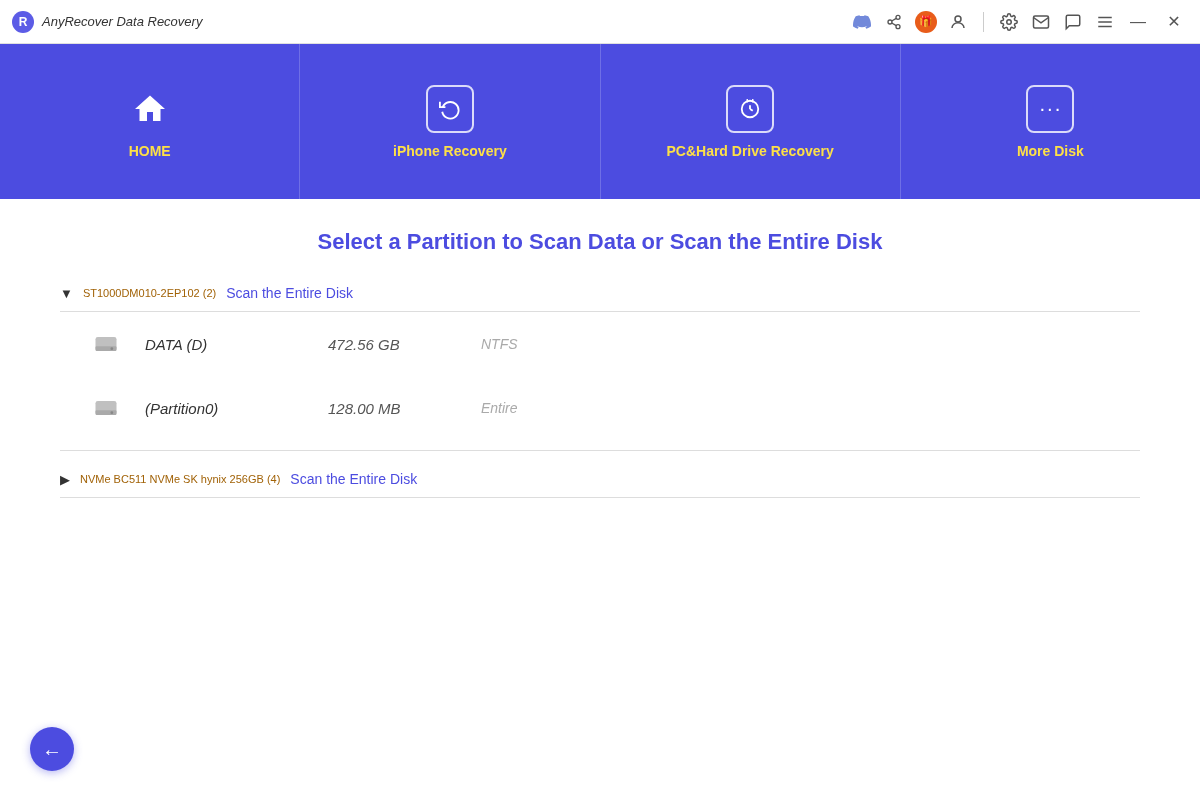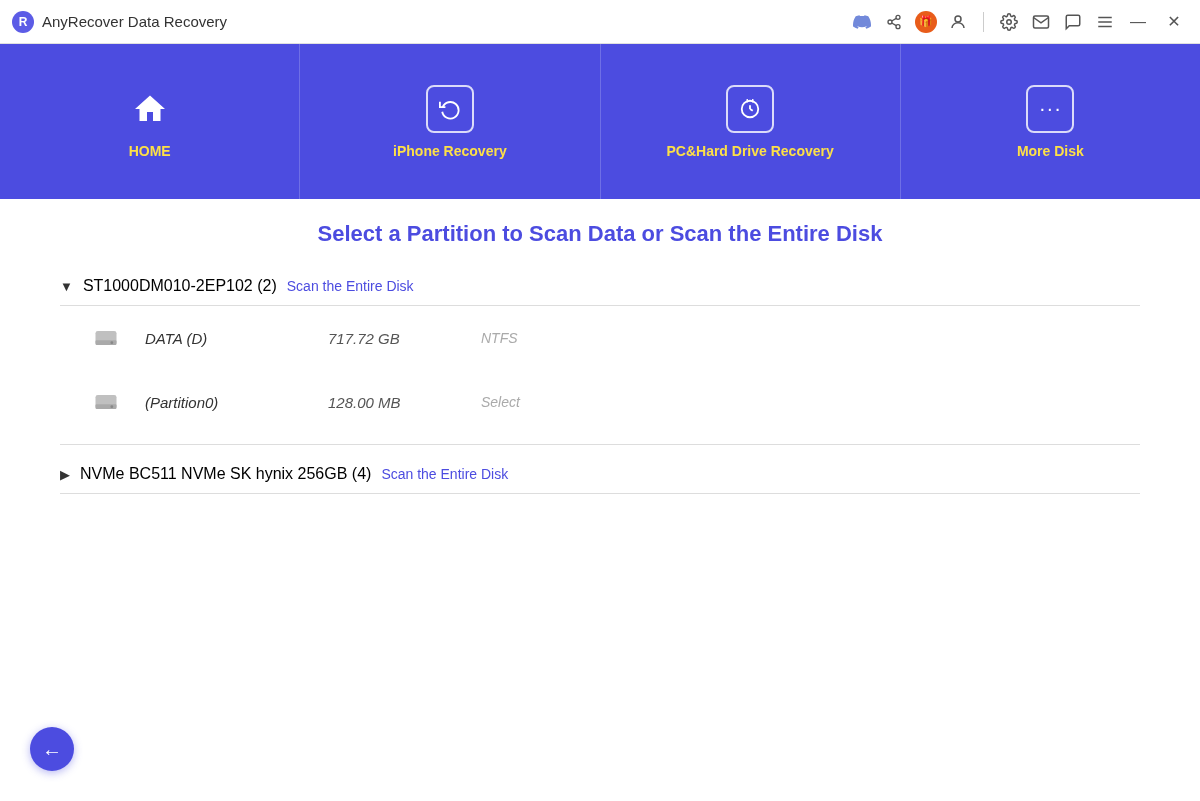"AnyRecover Data Recovery" .title-bar-app-name { font-size: 15px -> 13px; font-style: none -> italic }
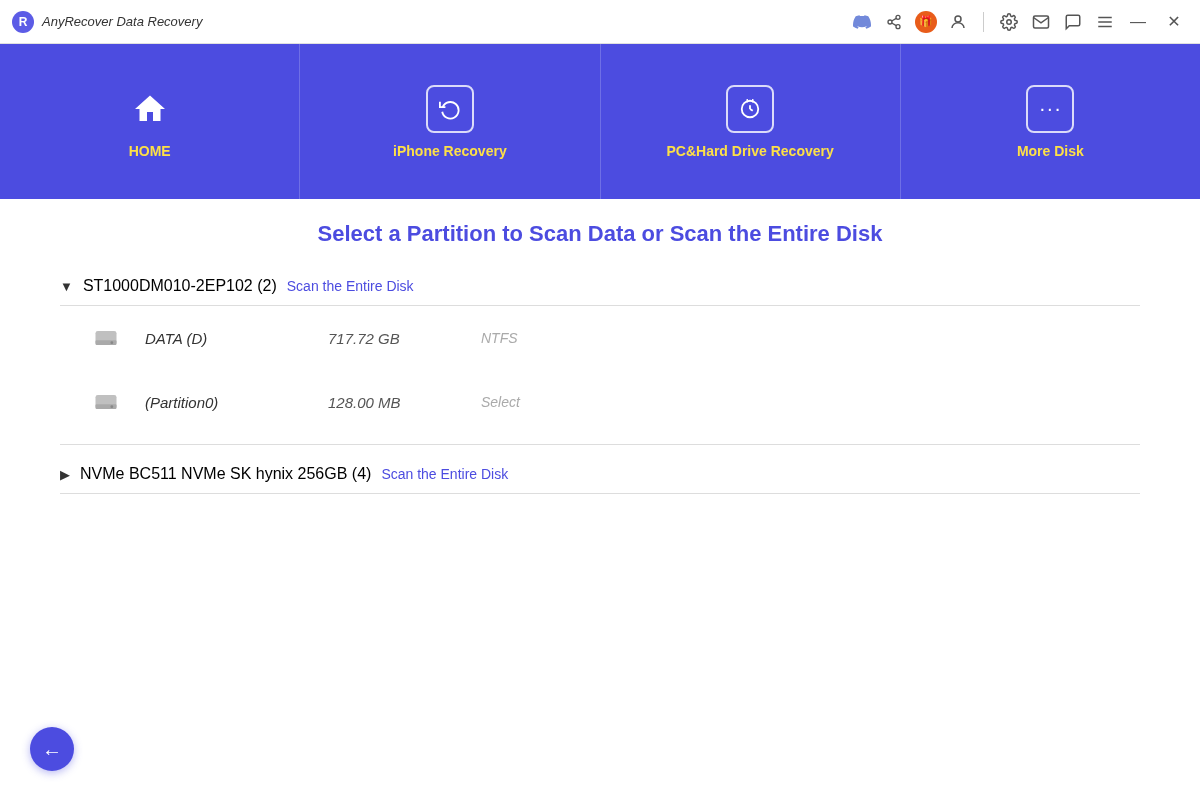"Select a Partition to Scan" .main-content { padding: 22px 60px -> 30px 60px }
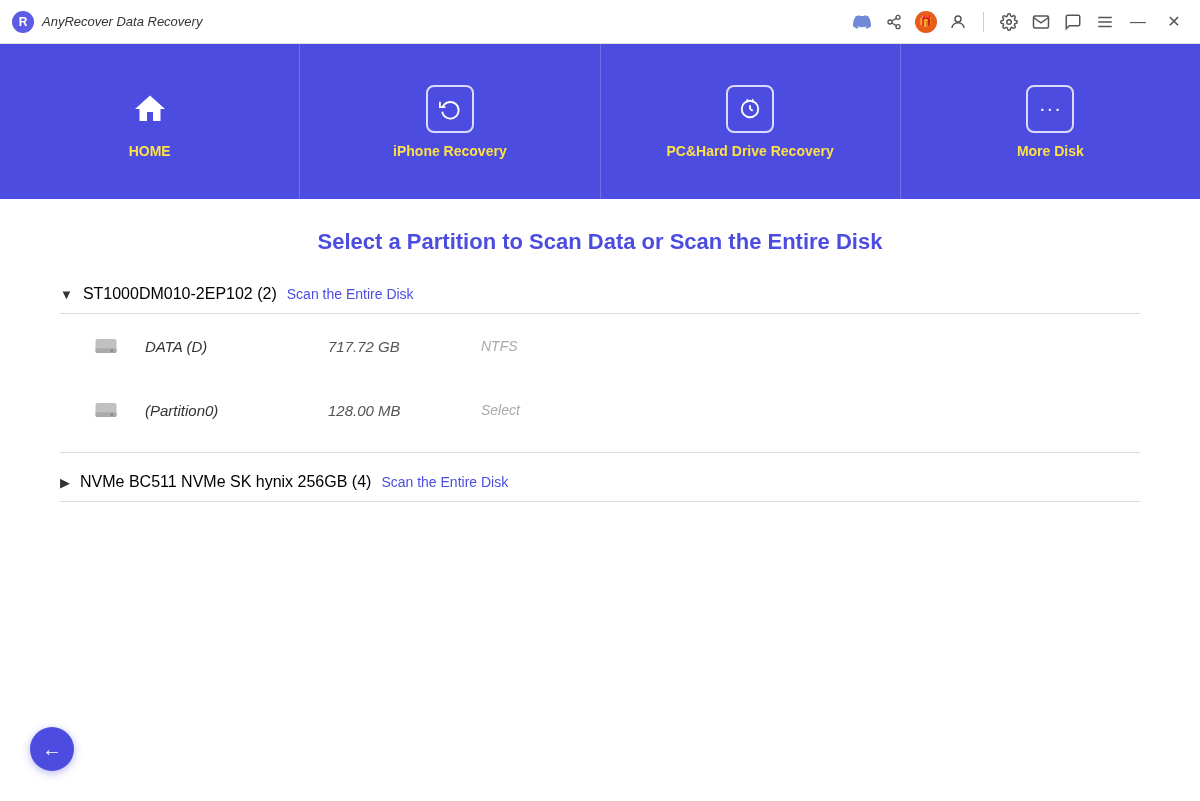"ST1000DM010-2EP102 (2)" .disk-name { color: #000000 -> #a16207; font-size: 16px -> 11px }
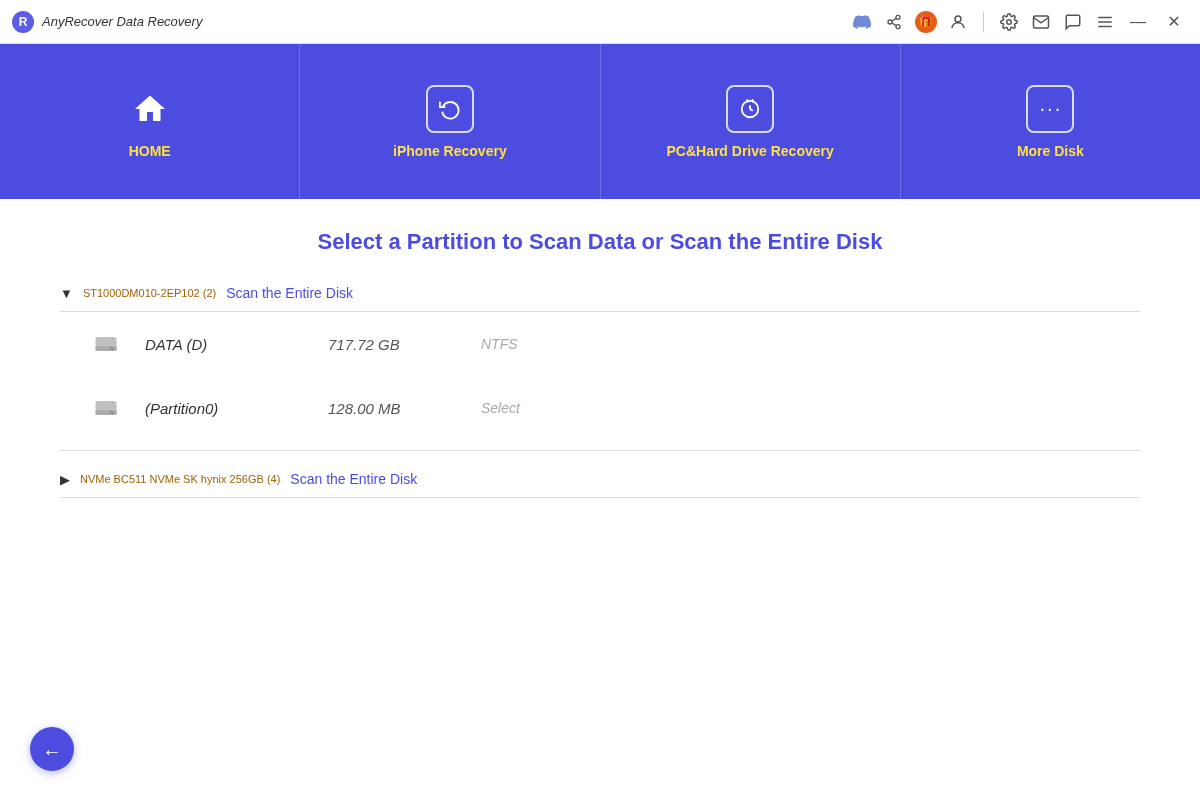"717.72 GB" span.partition-size { text: 717.72 -> 472.56 }
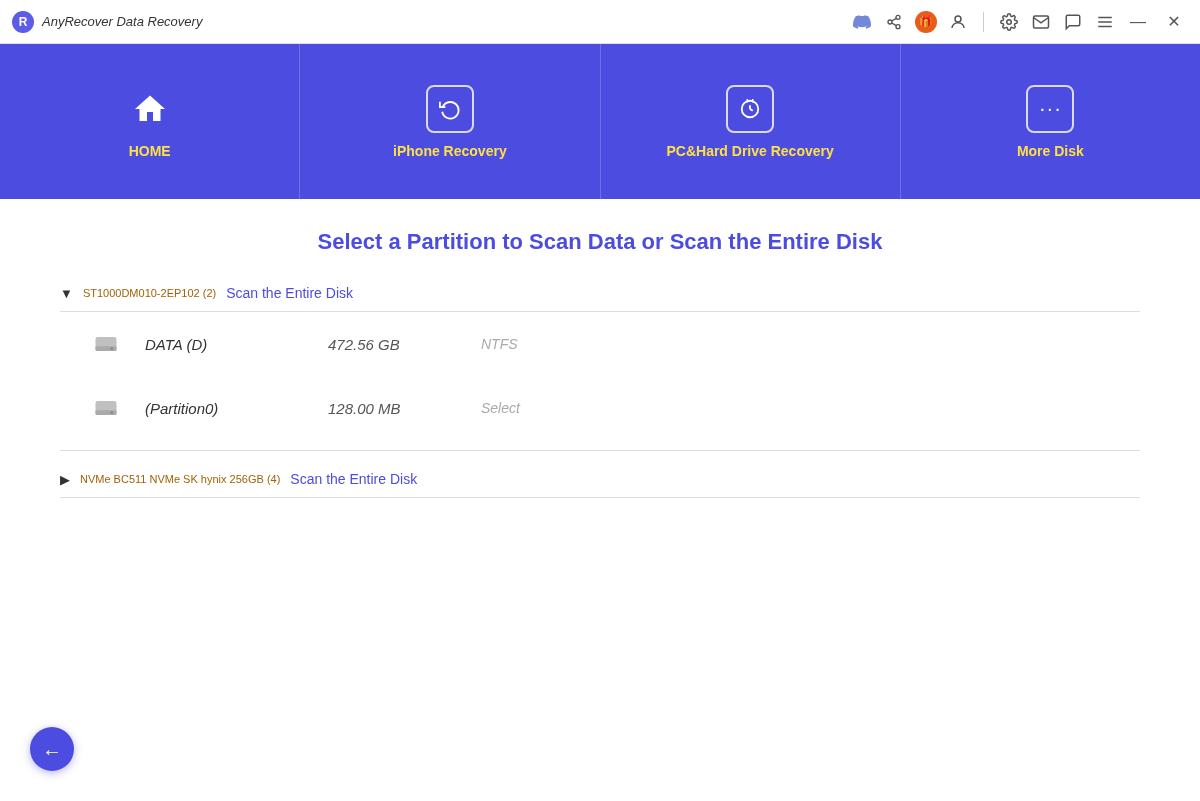"Select" span.partition-type { text: Select -> Entire }
